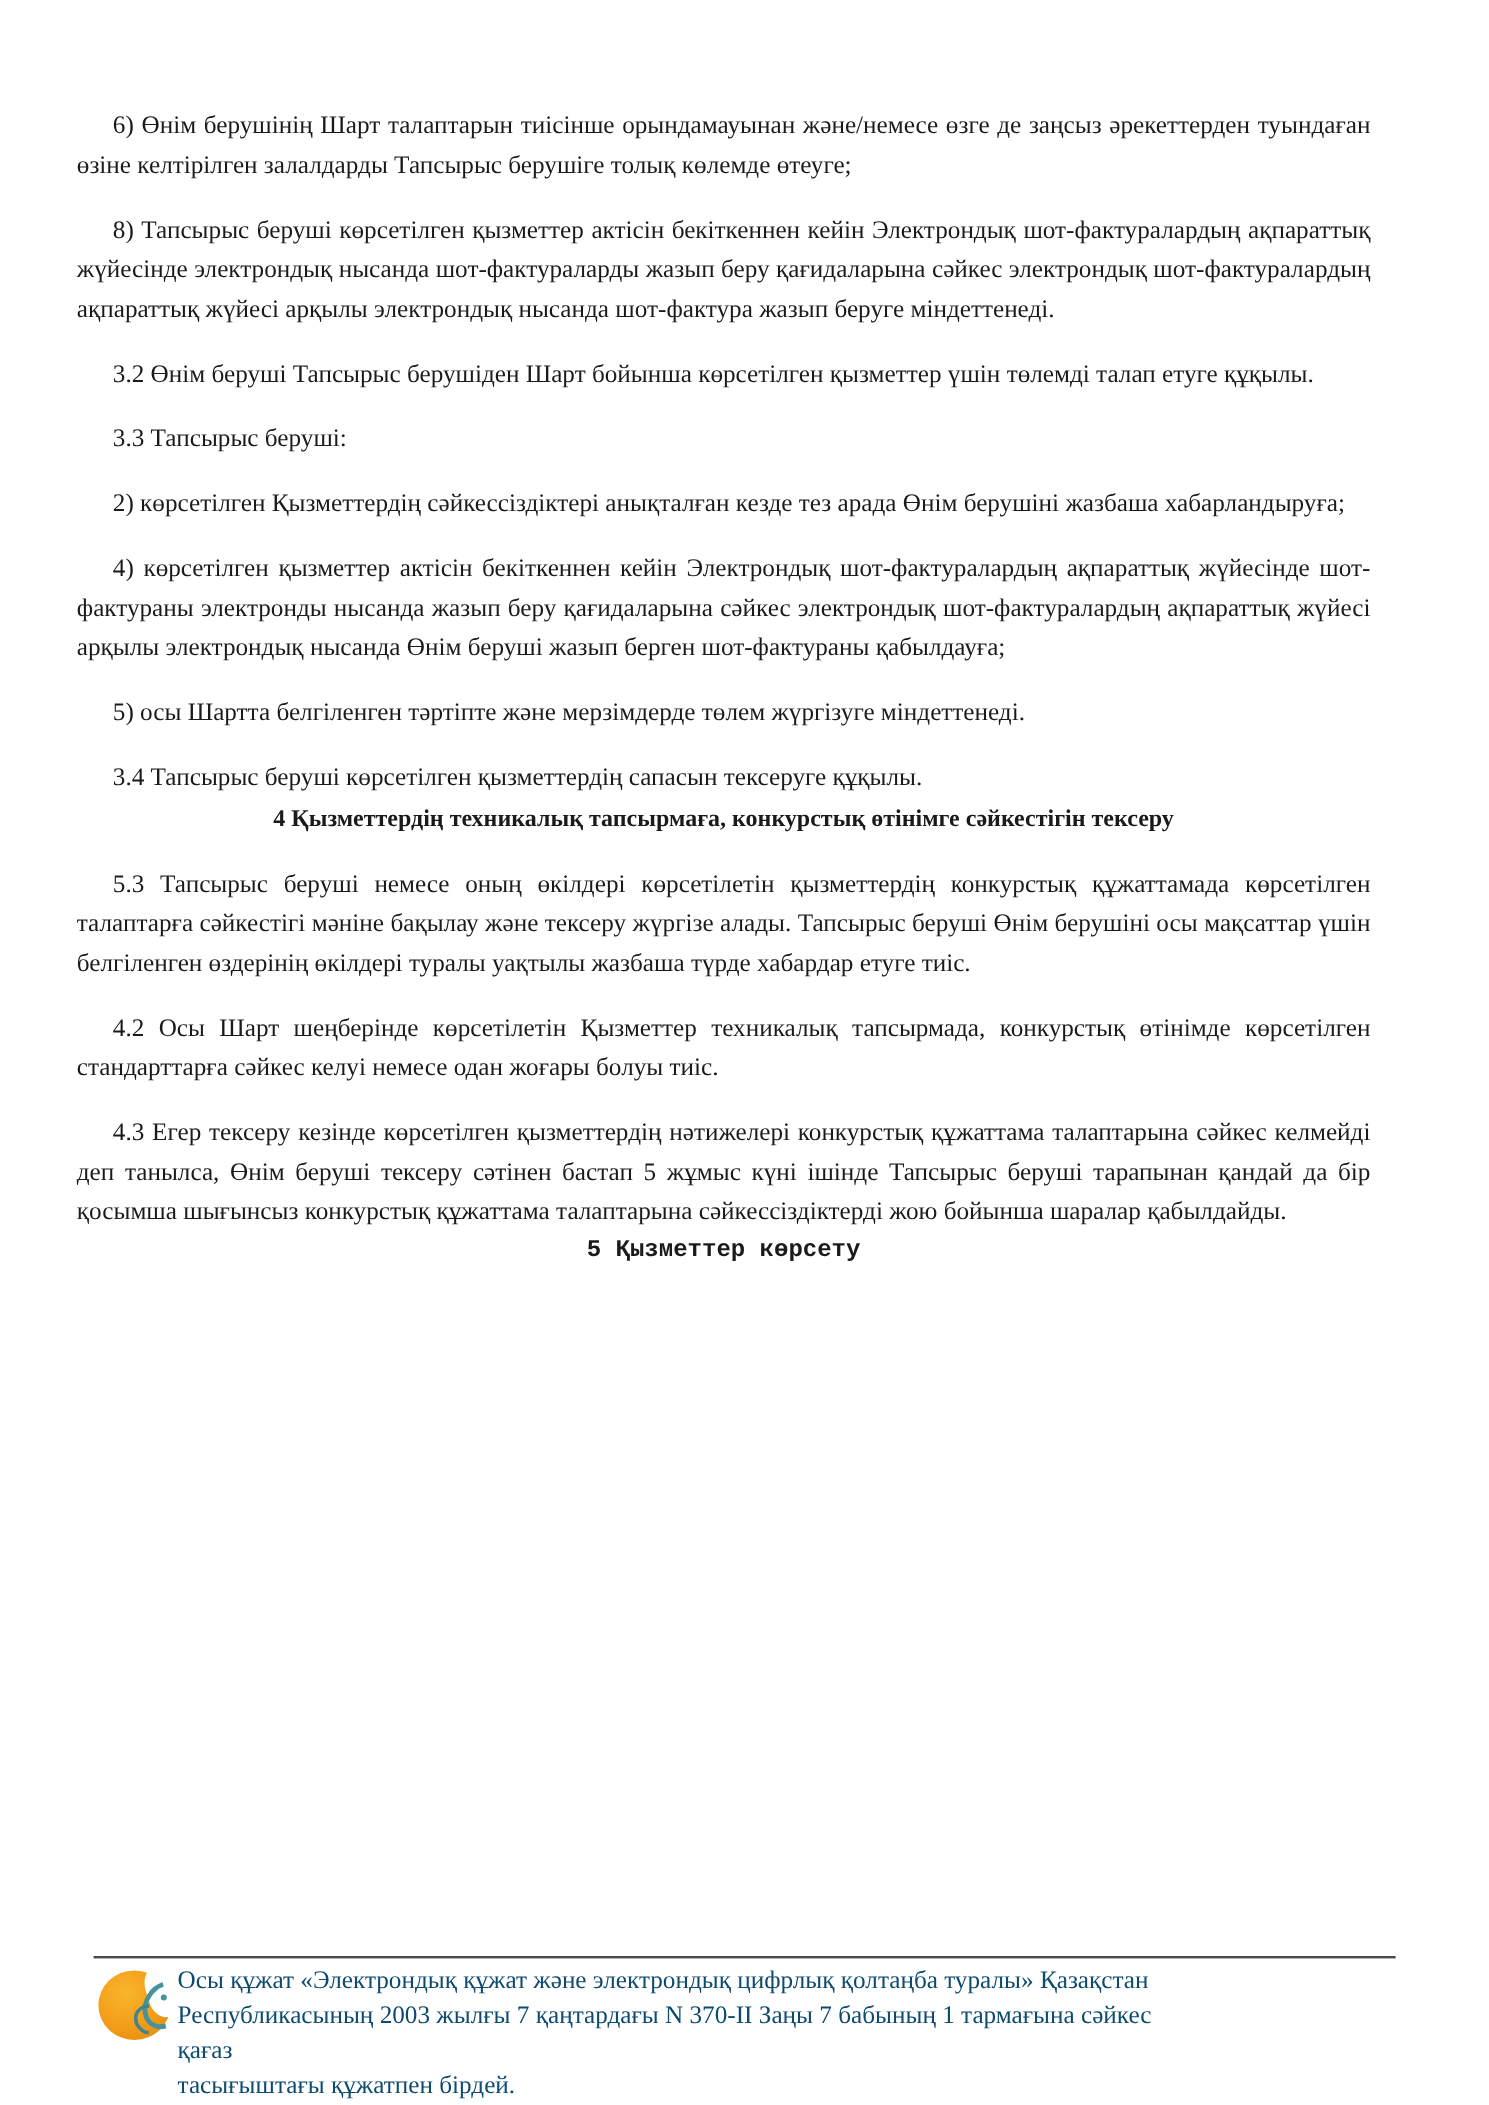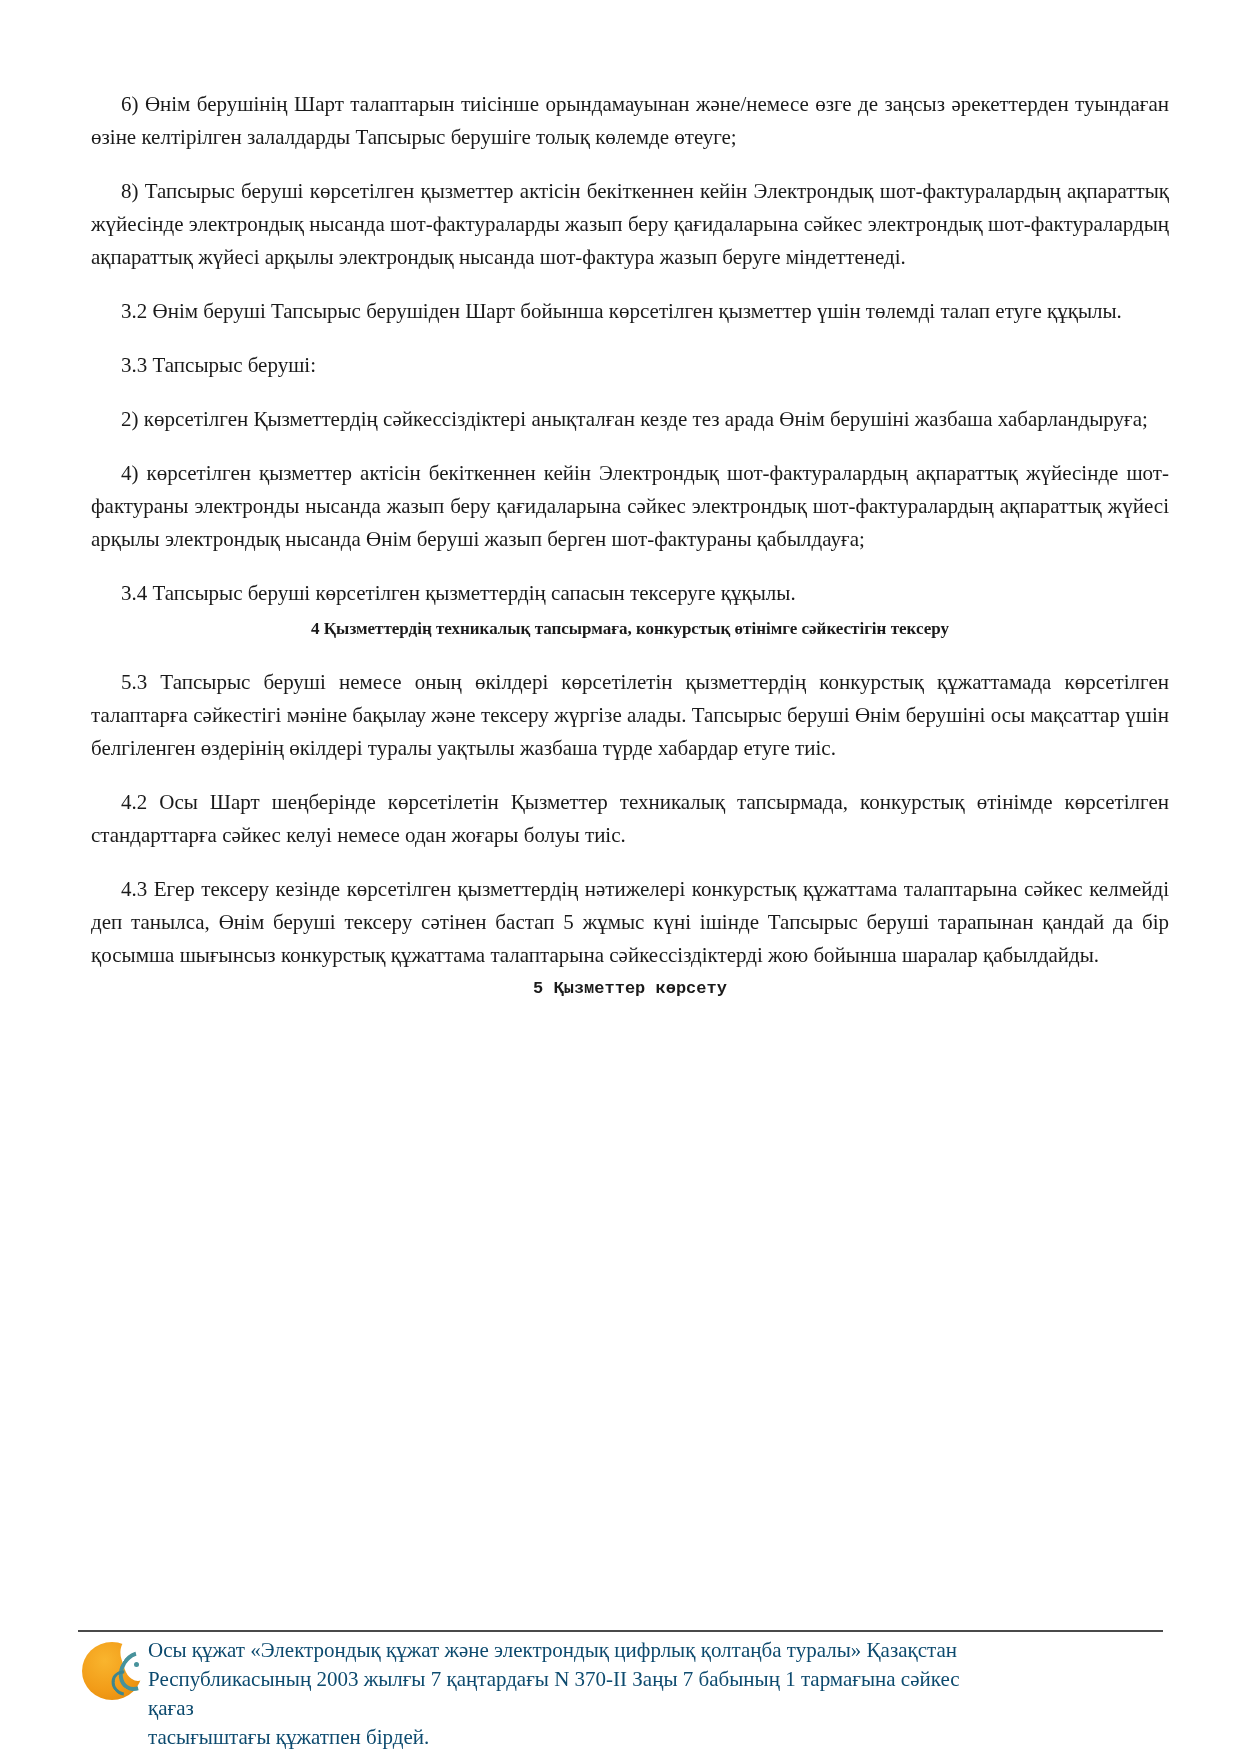"6) Өнім берушінің Шарт талаптарын" .content { left: 91px -> 64px }
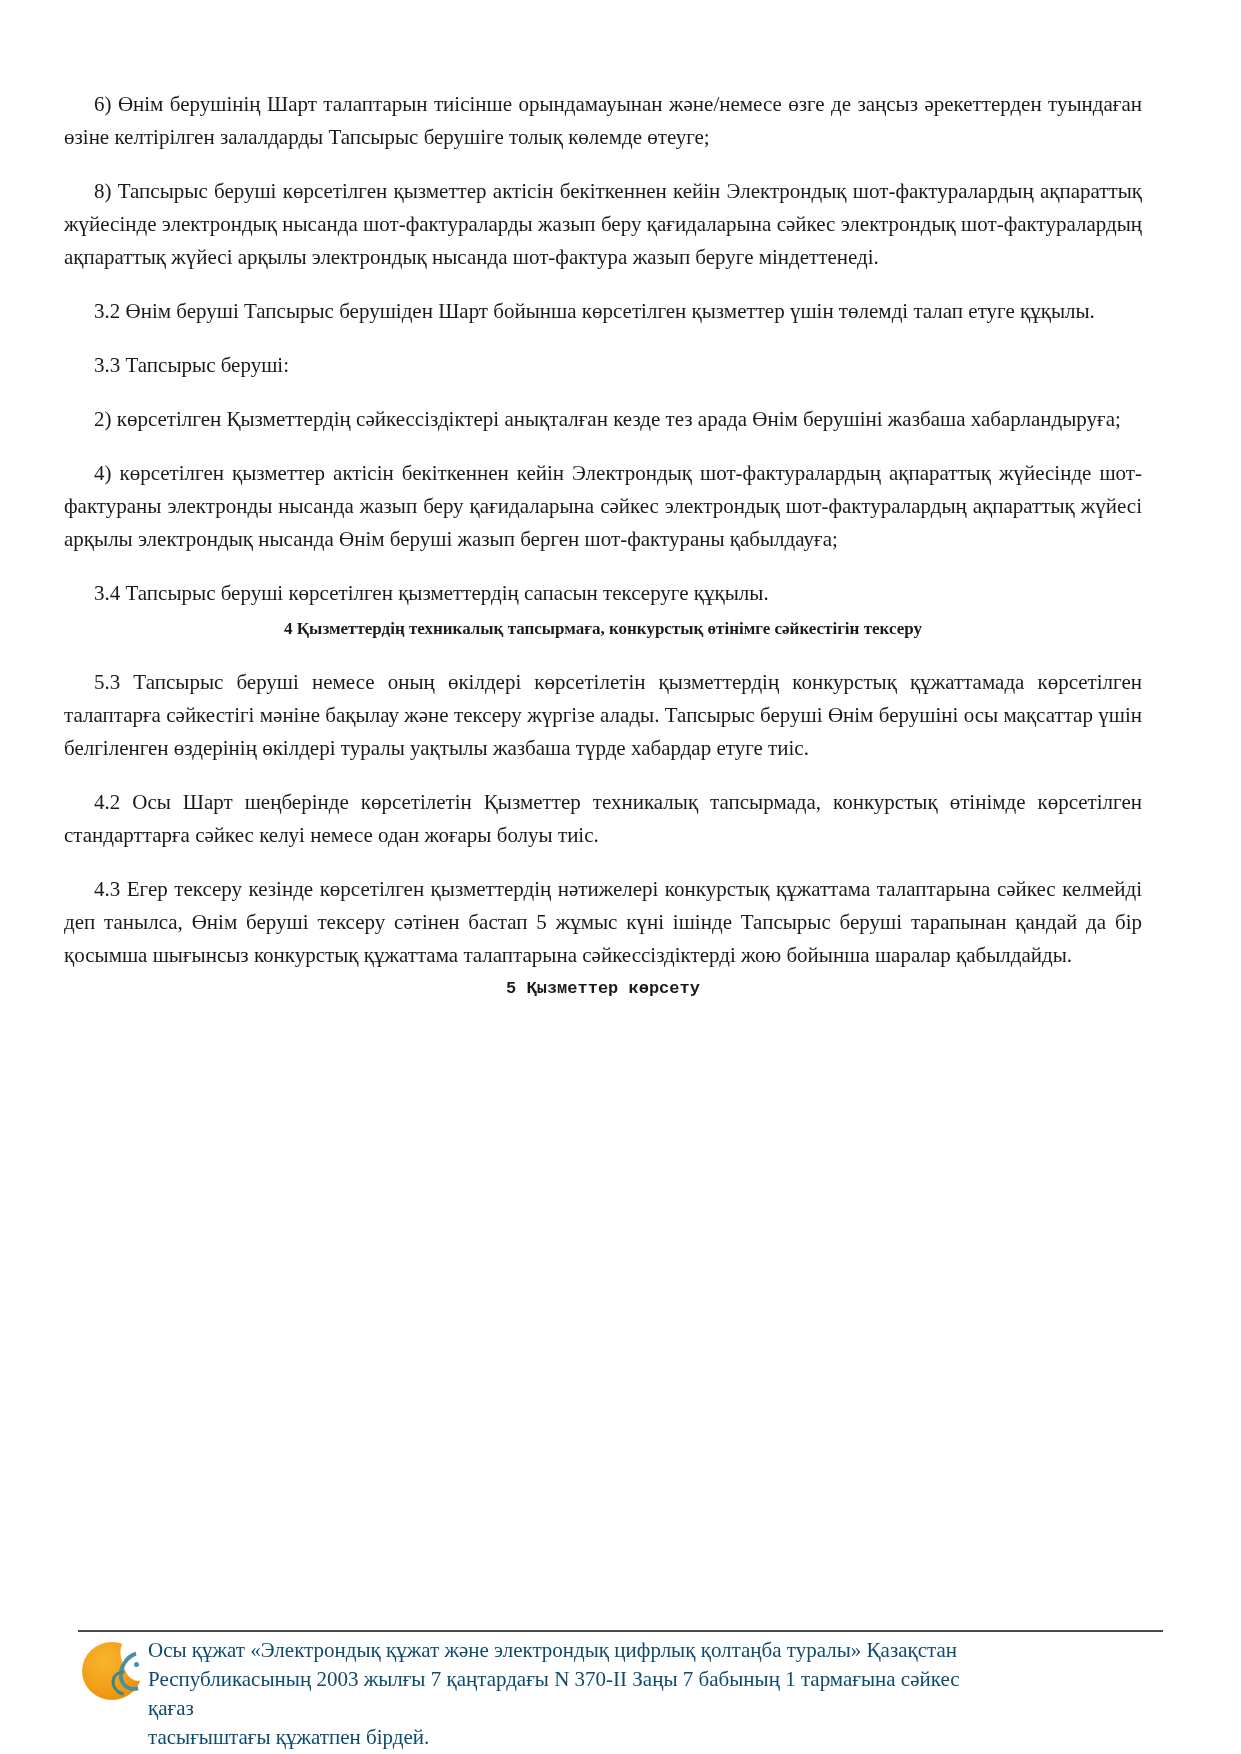"5) осы Шартта белгіленген тәртіпте" p { html: none -> <p>5) осы Шартта белгіленген тәртіпте және мерзімдерде төлем жүргізуге міндеттенеді.</p> }
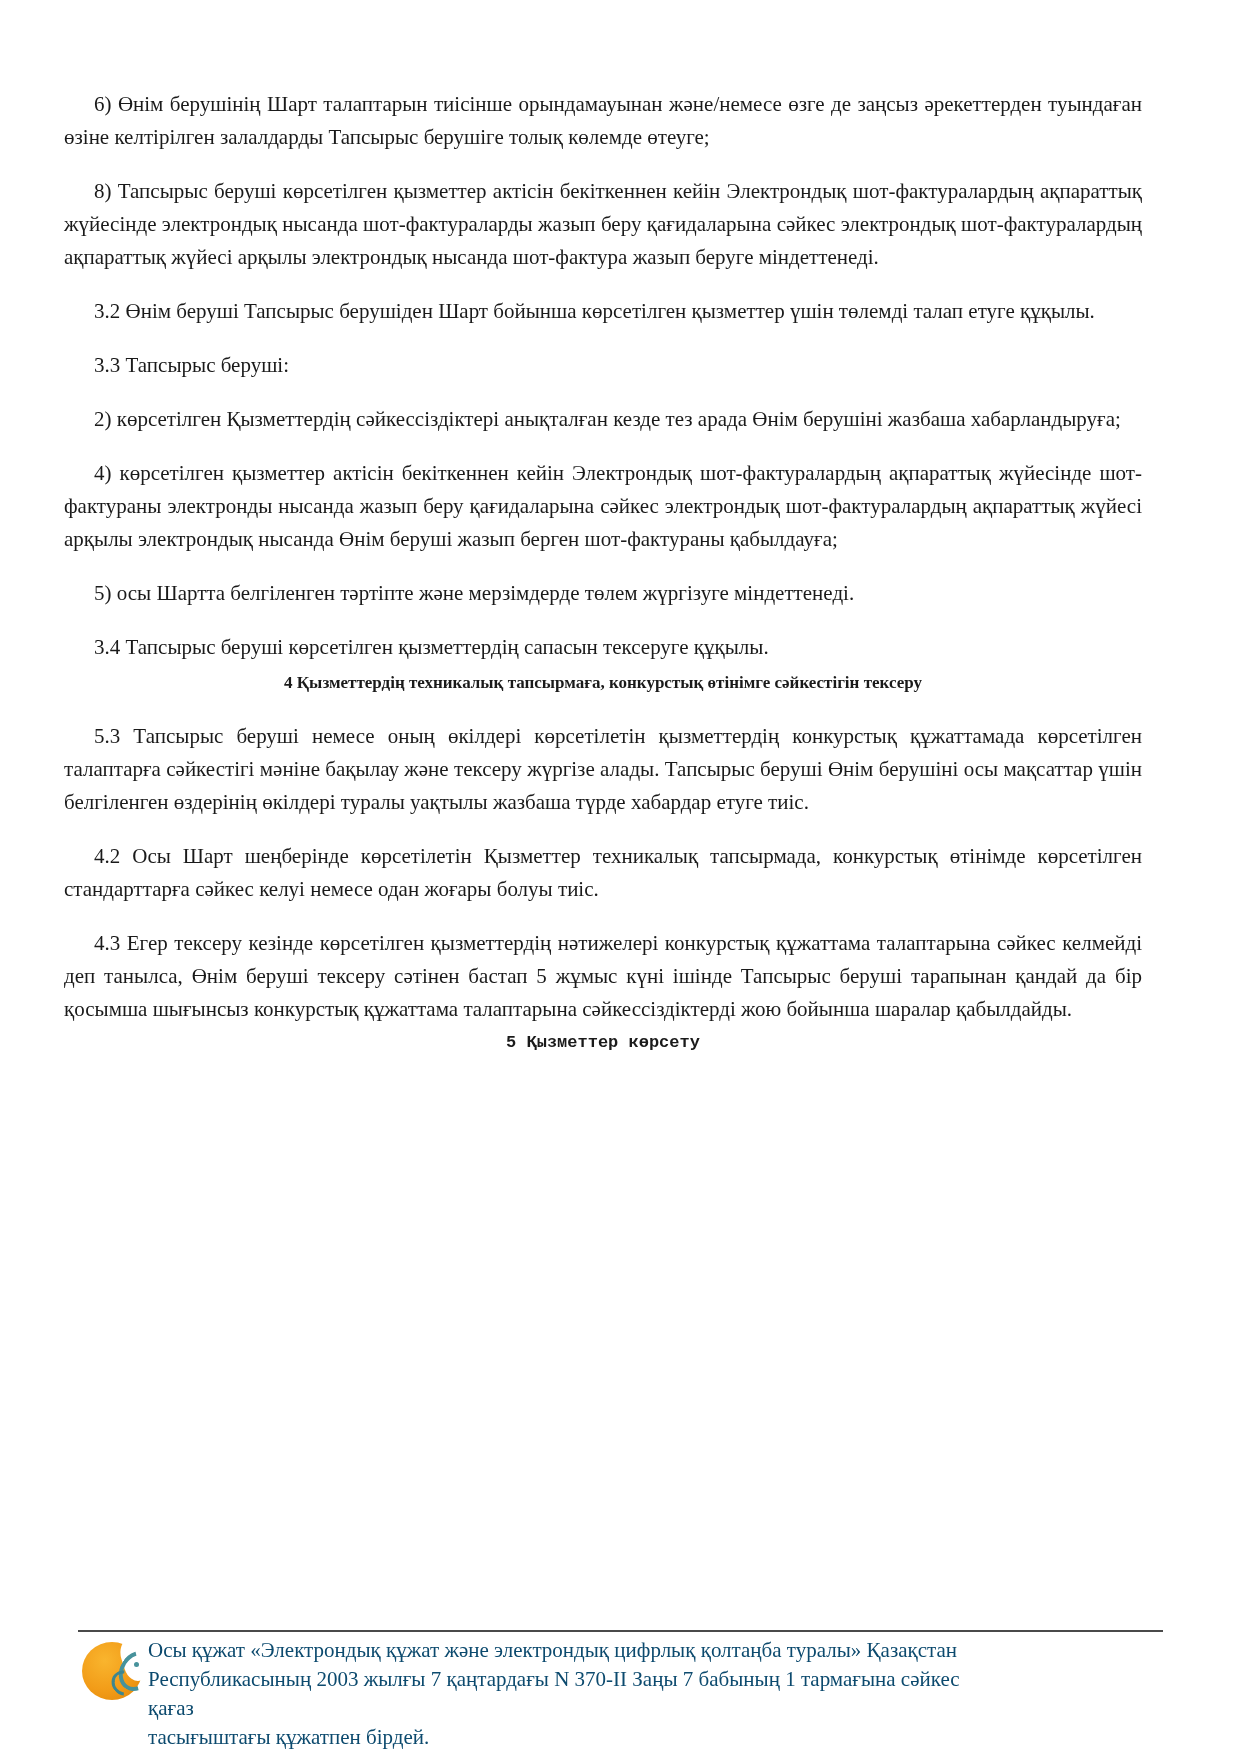"4 Қызметтердің техникалық тапсырмаға," .content h2 { font-size: 17px -> 20px }
